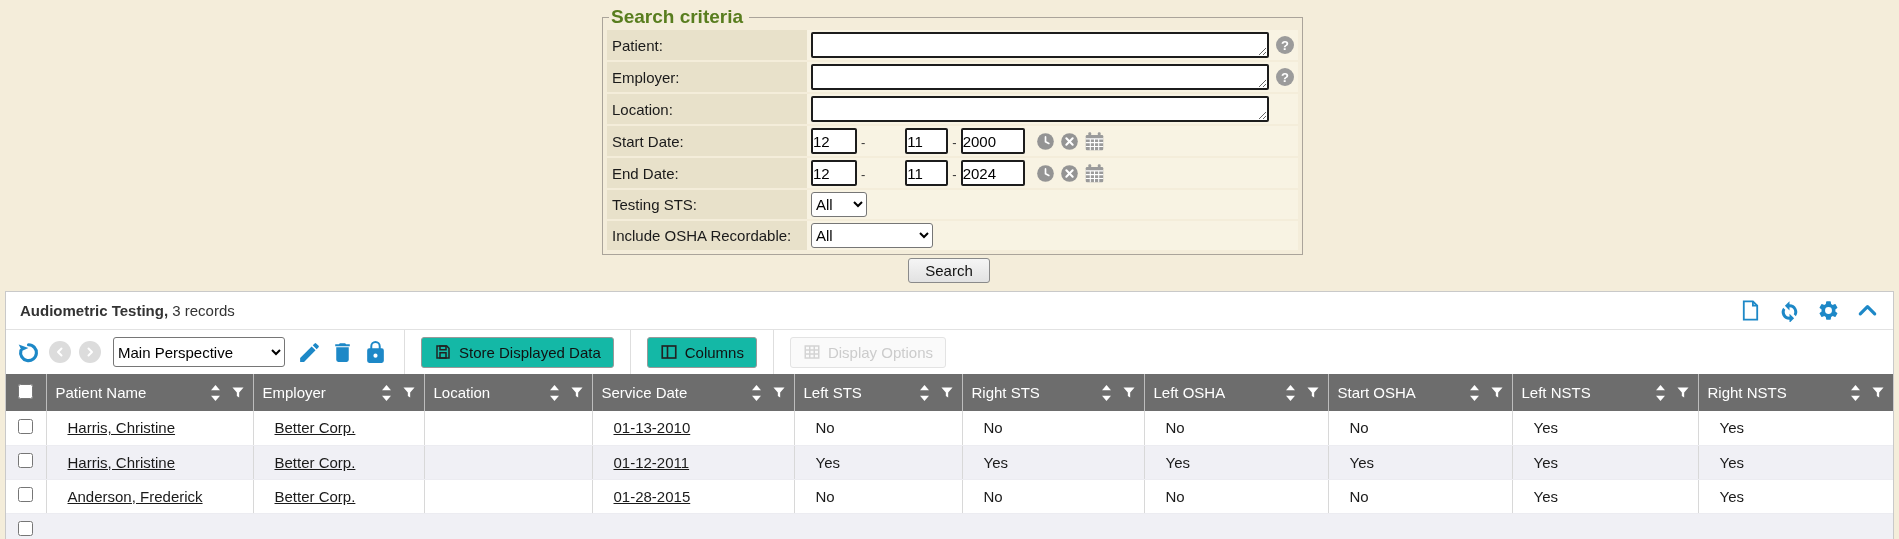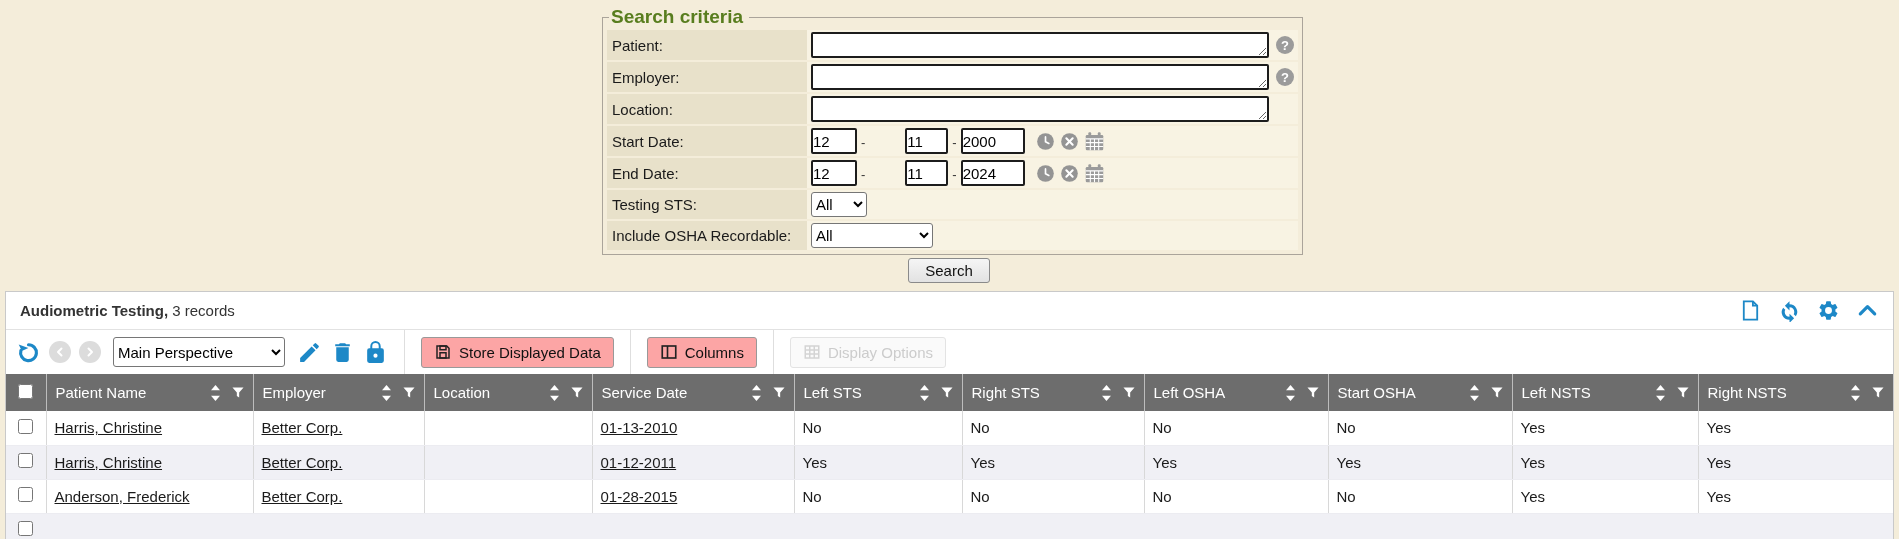"Store Displayed Data" button.toolbar-btn { background: #fca5a5 -> #14b8a6 }
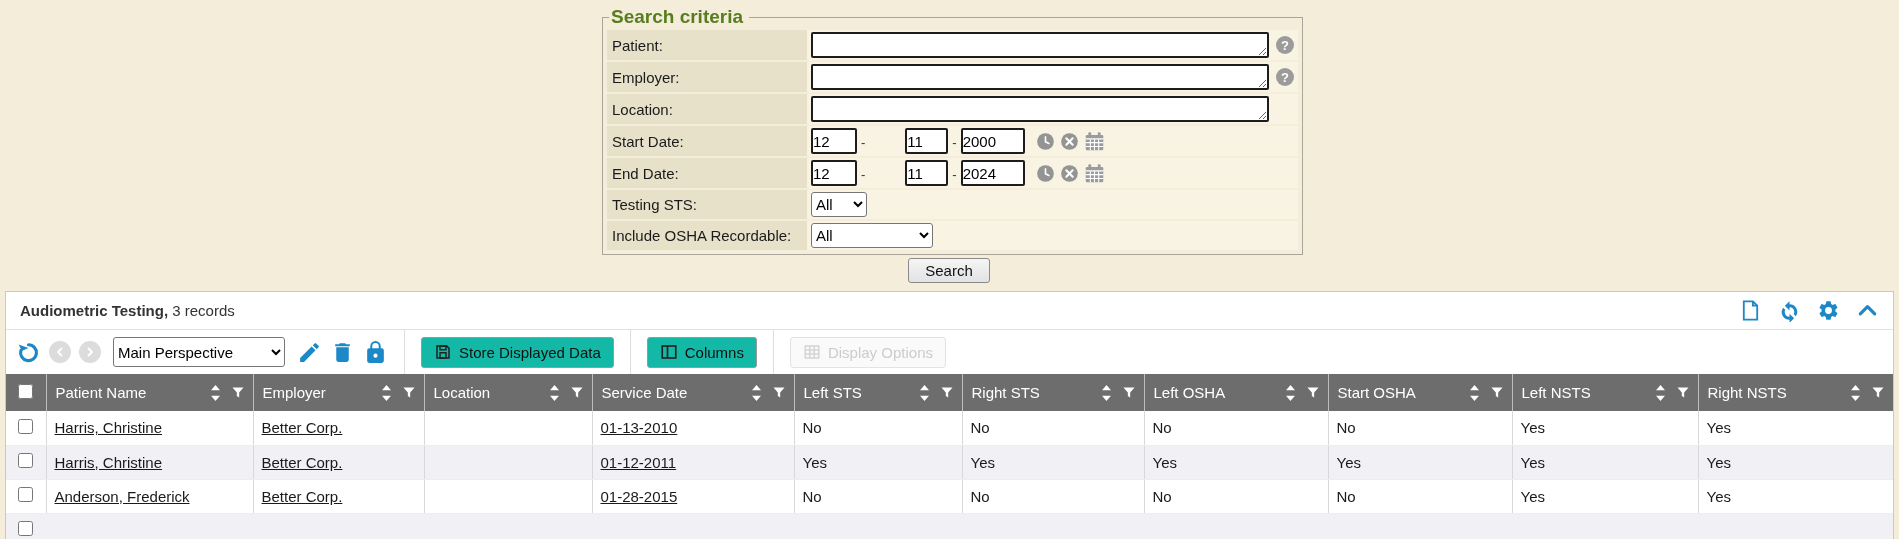"Harris, Christine" .grid-table tbody td { padding: 0 6px 0 8px -> 0 6px 0 21px }
